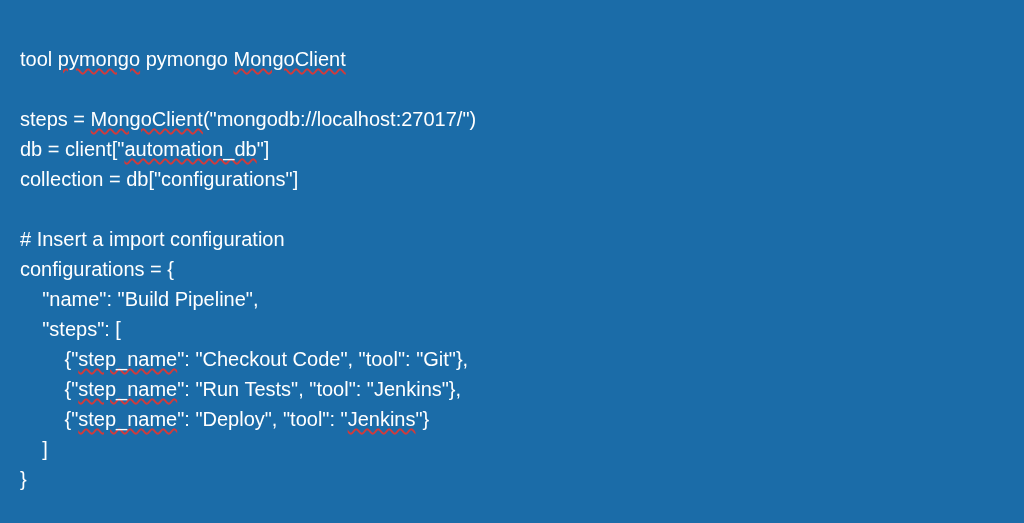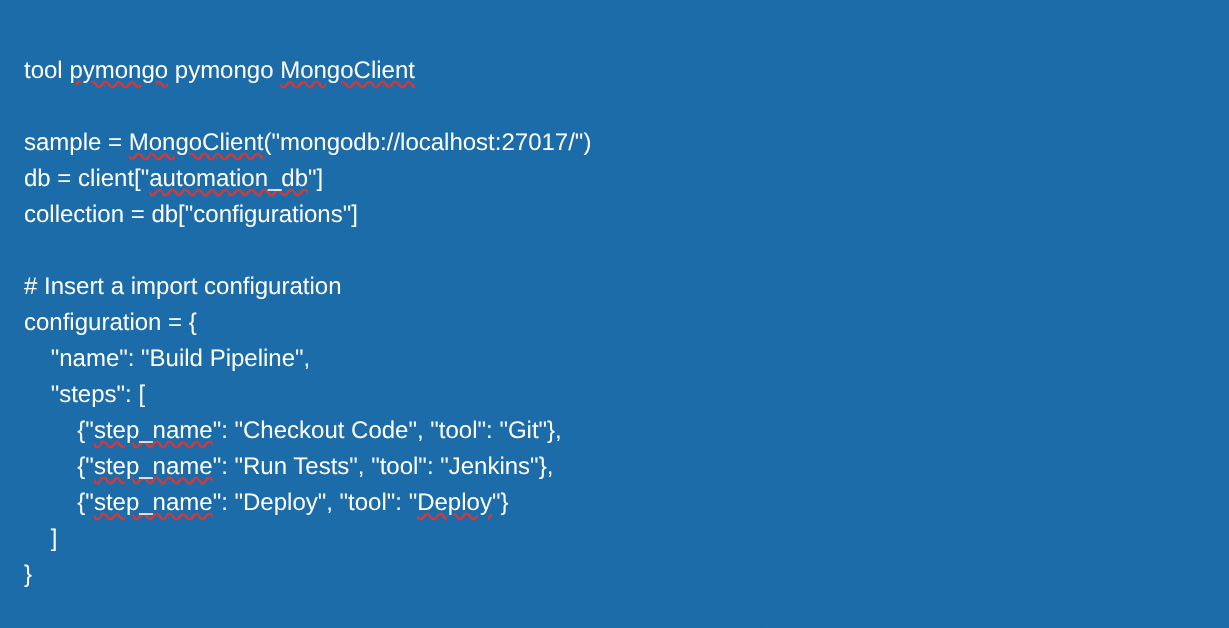"sample =" span { text: sample -> steps }
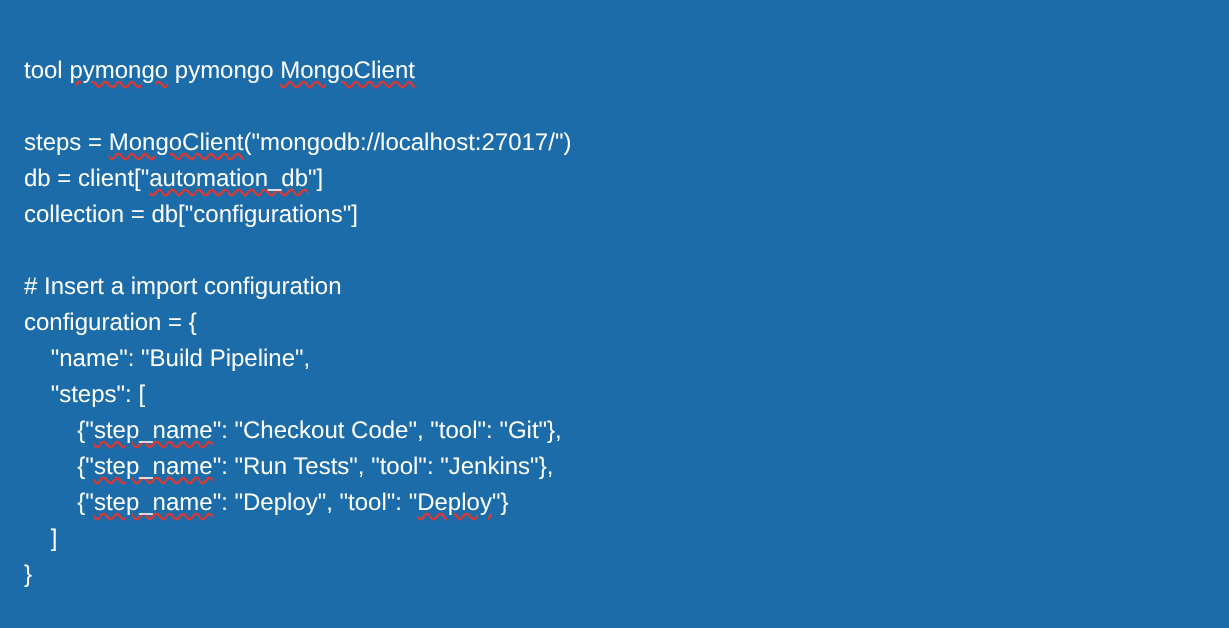"configuration = {" span { text: configuration -> configurations }
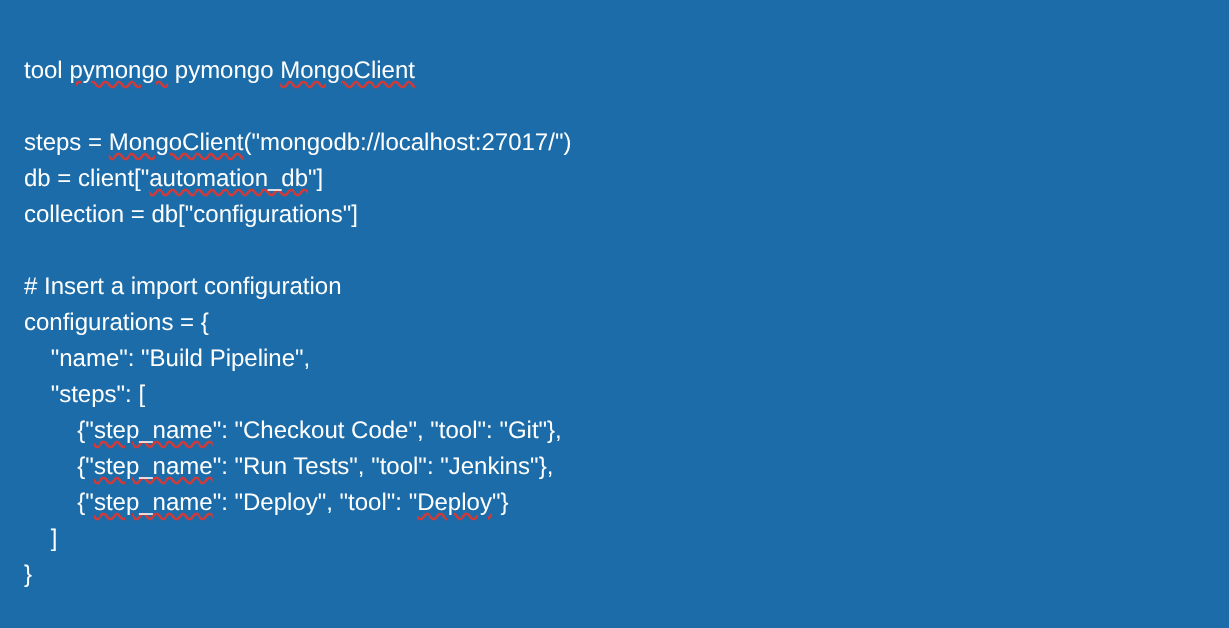"Deploy" span.spell-underline { text: Deploy -> Jenkins }
